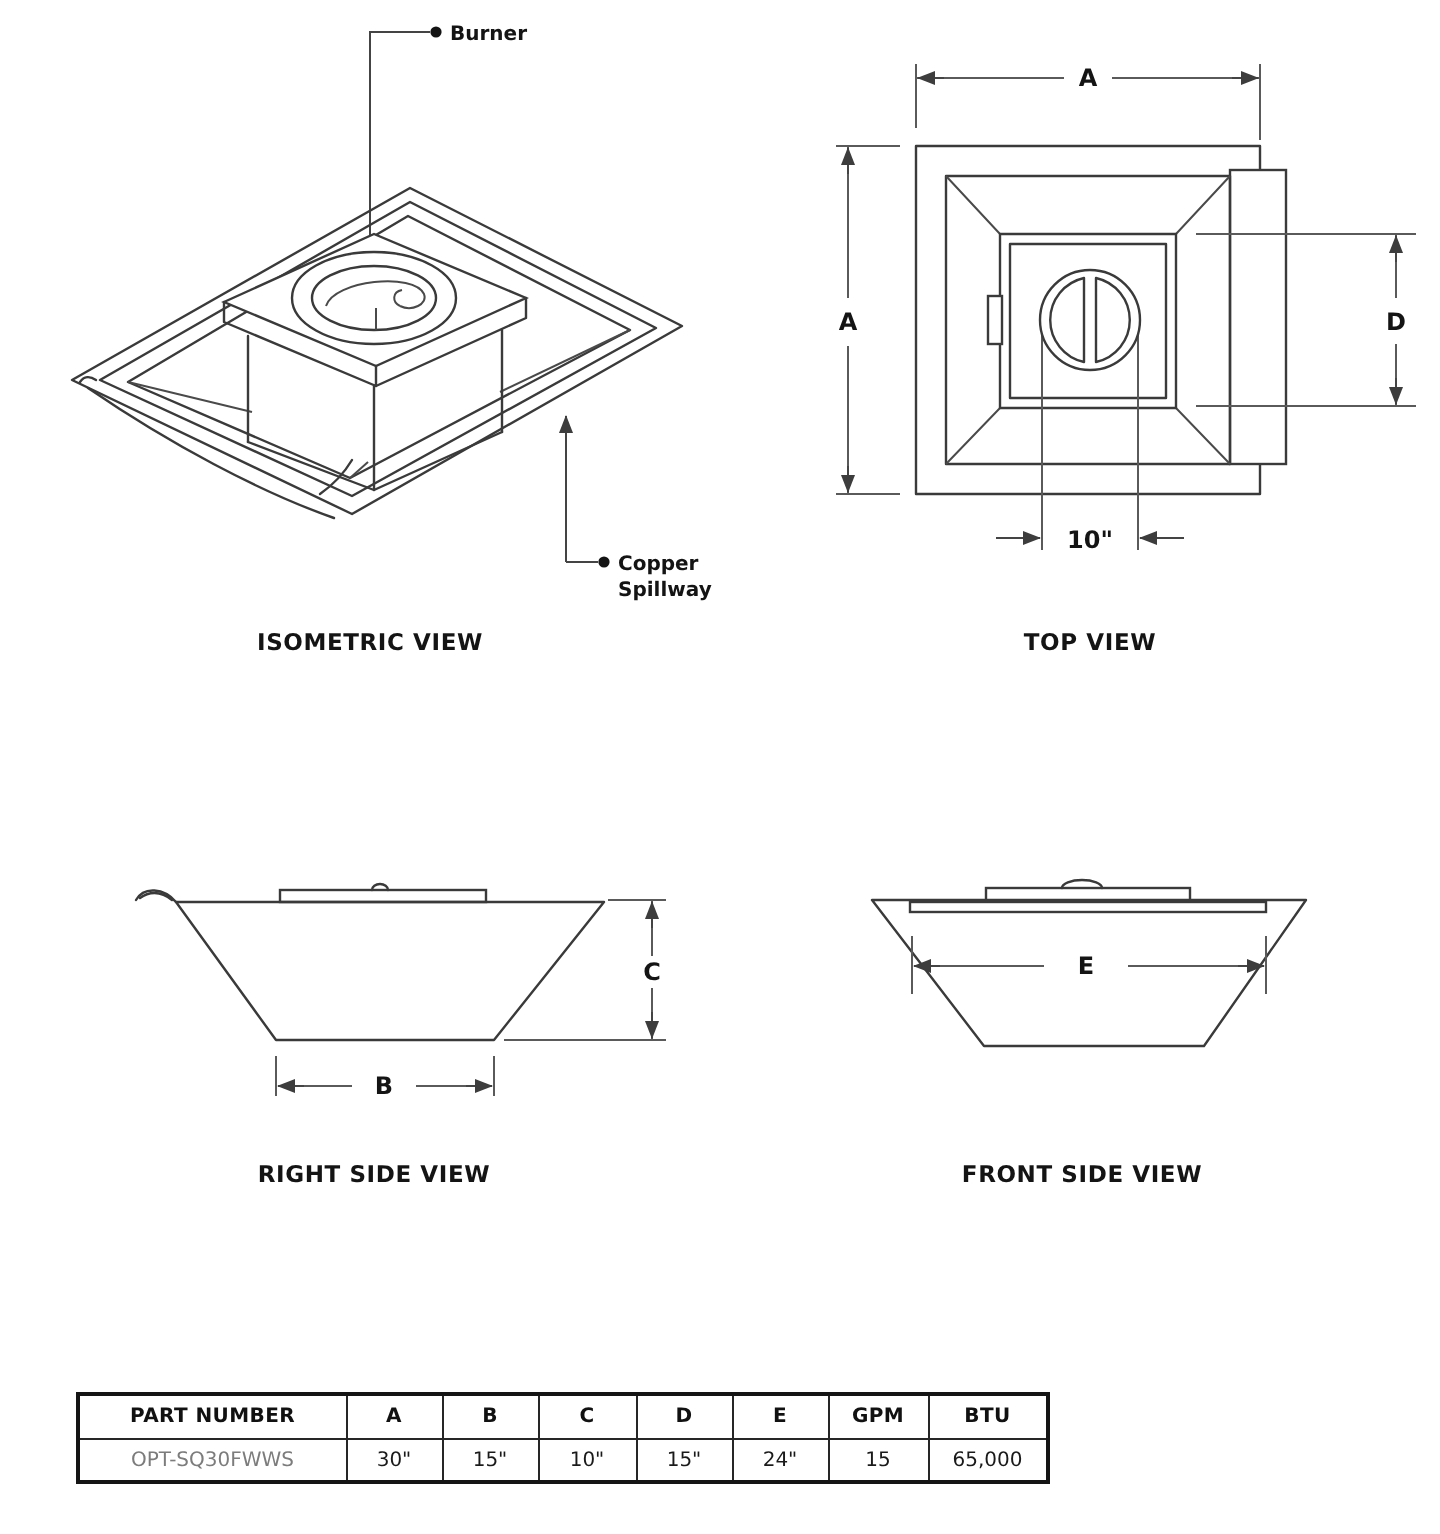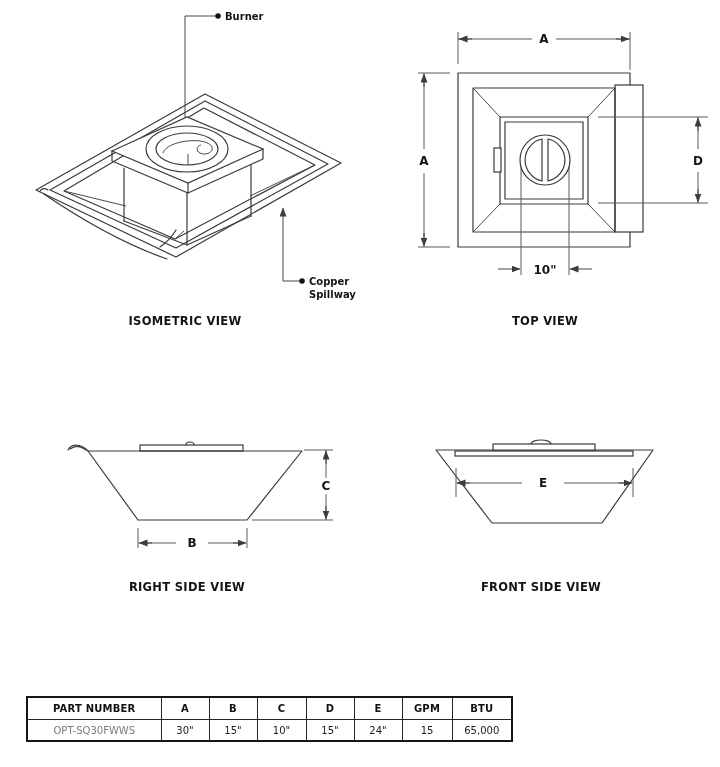"PART NUMBER" .spec-table-wrap { left: 26px -> 38px }
